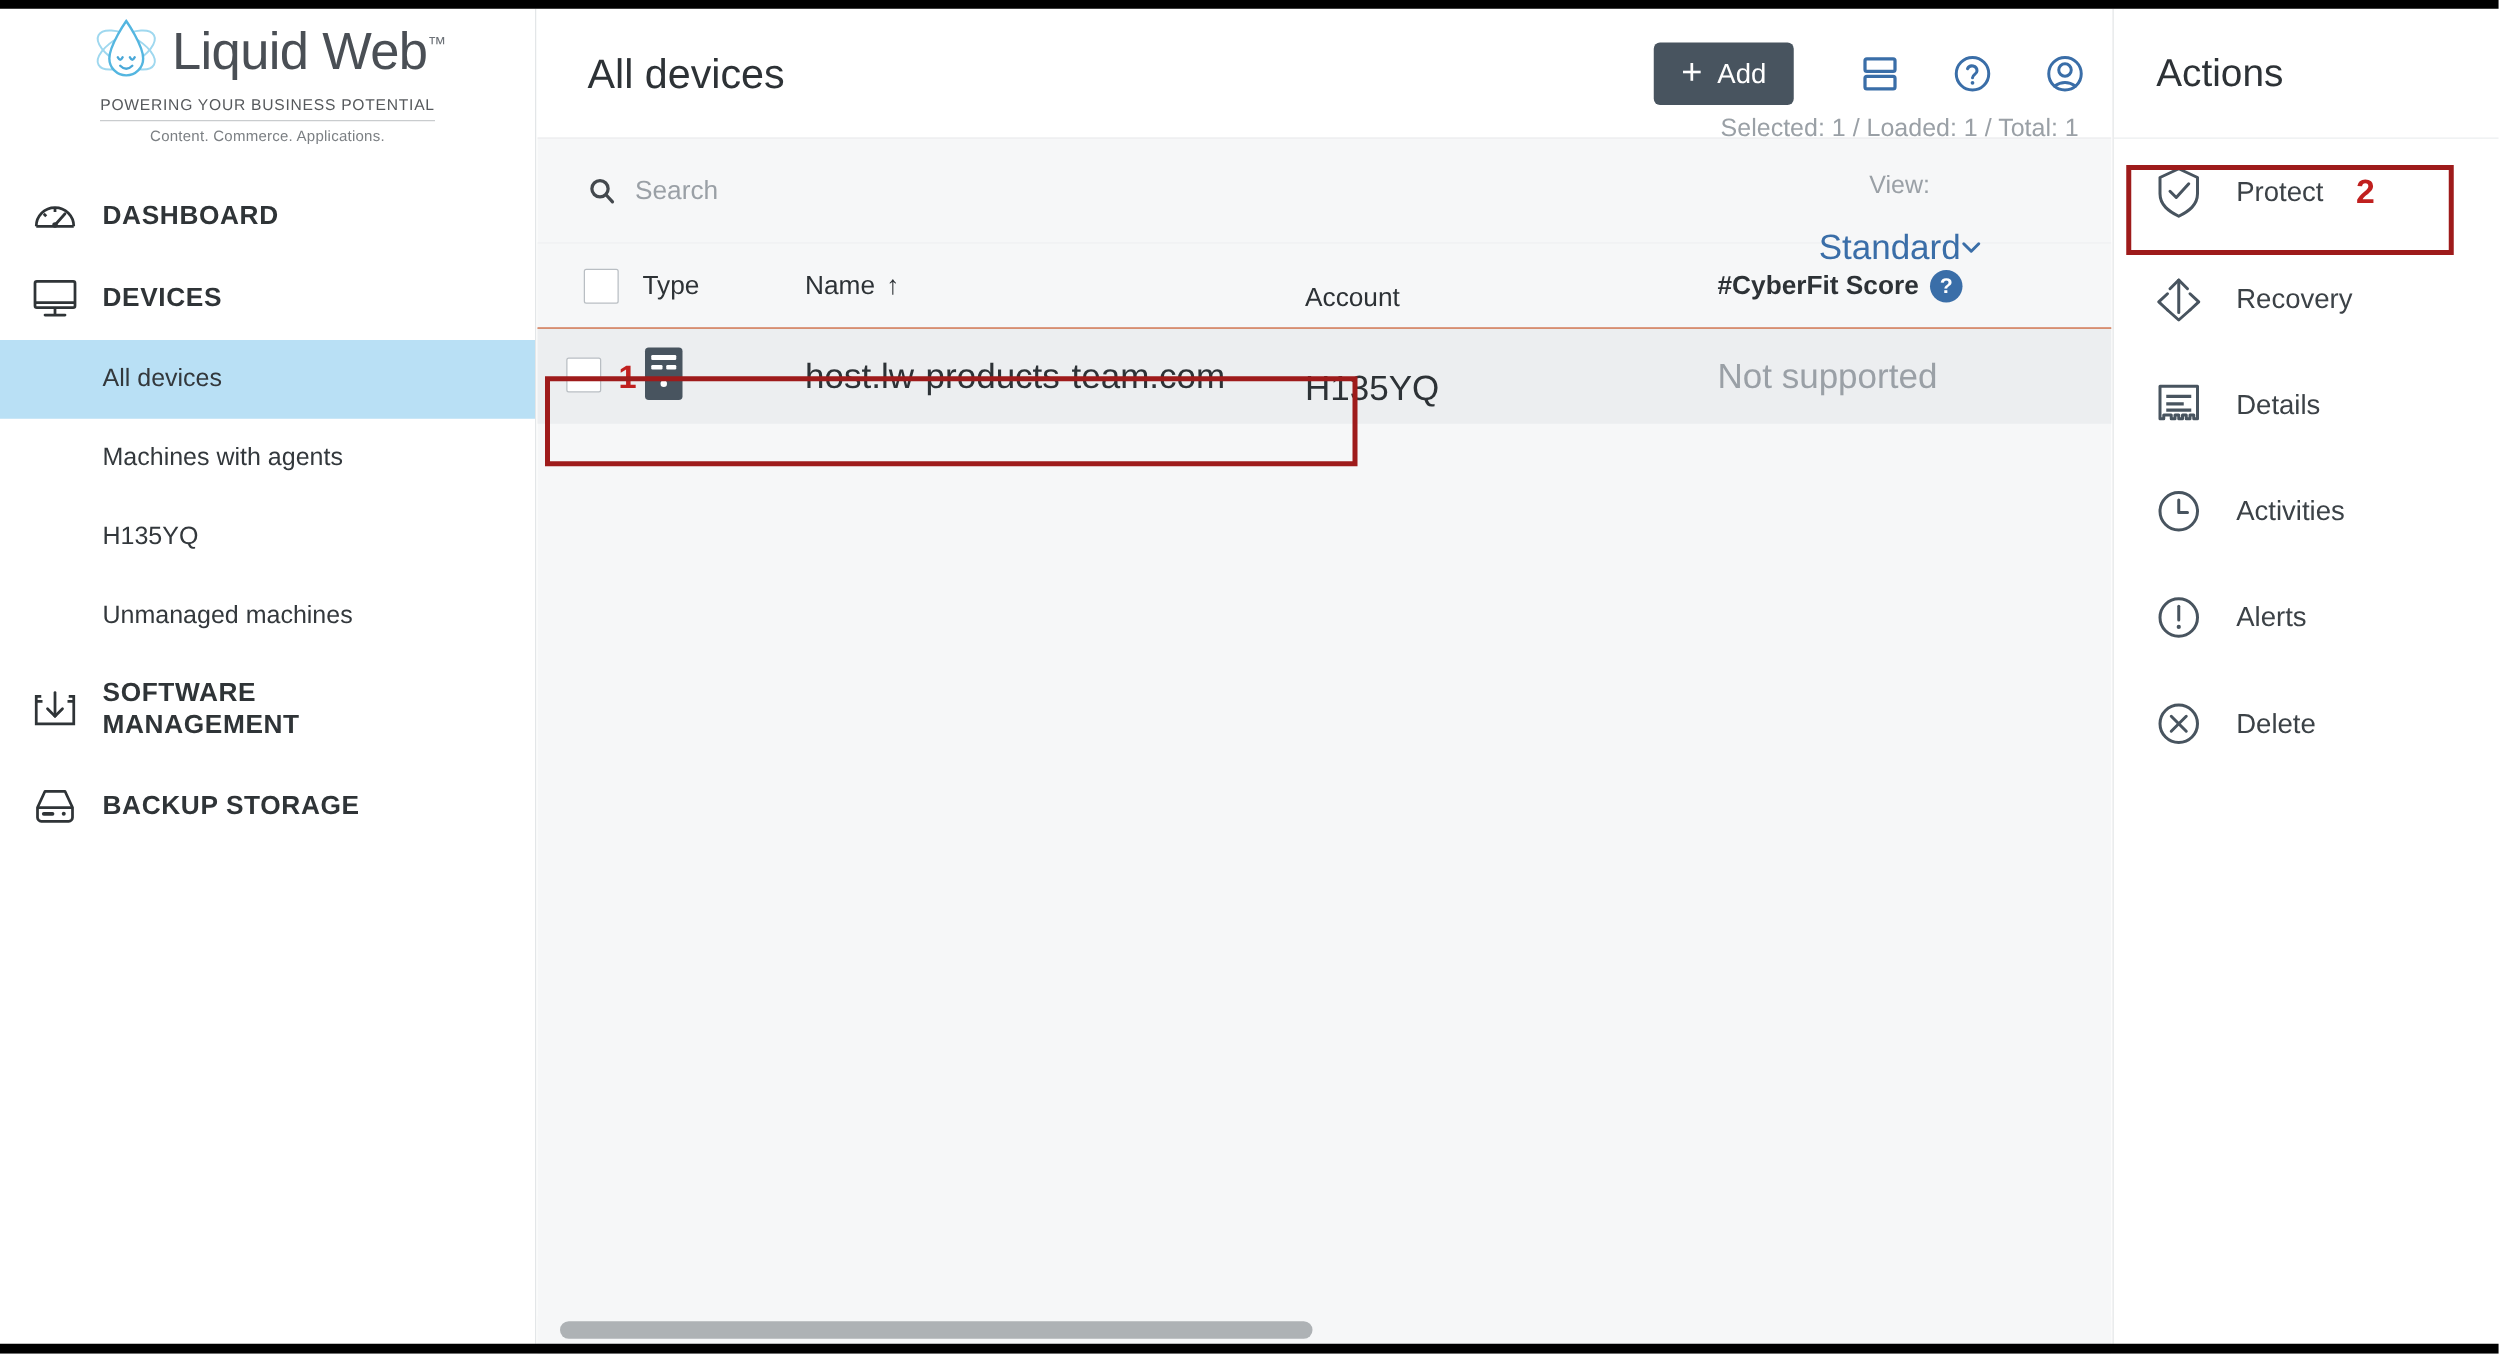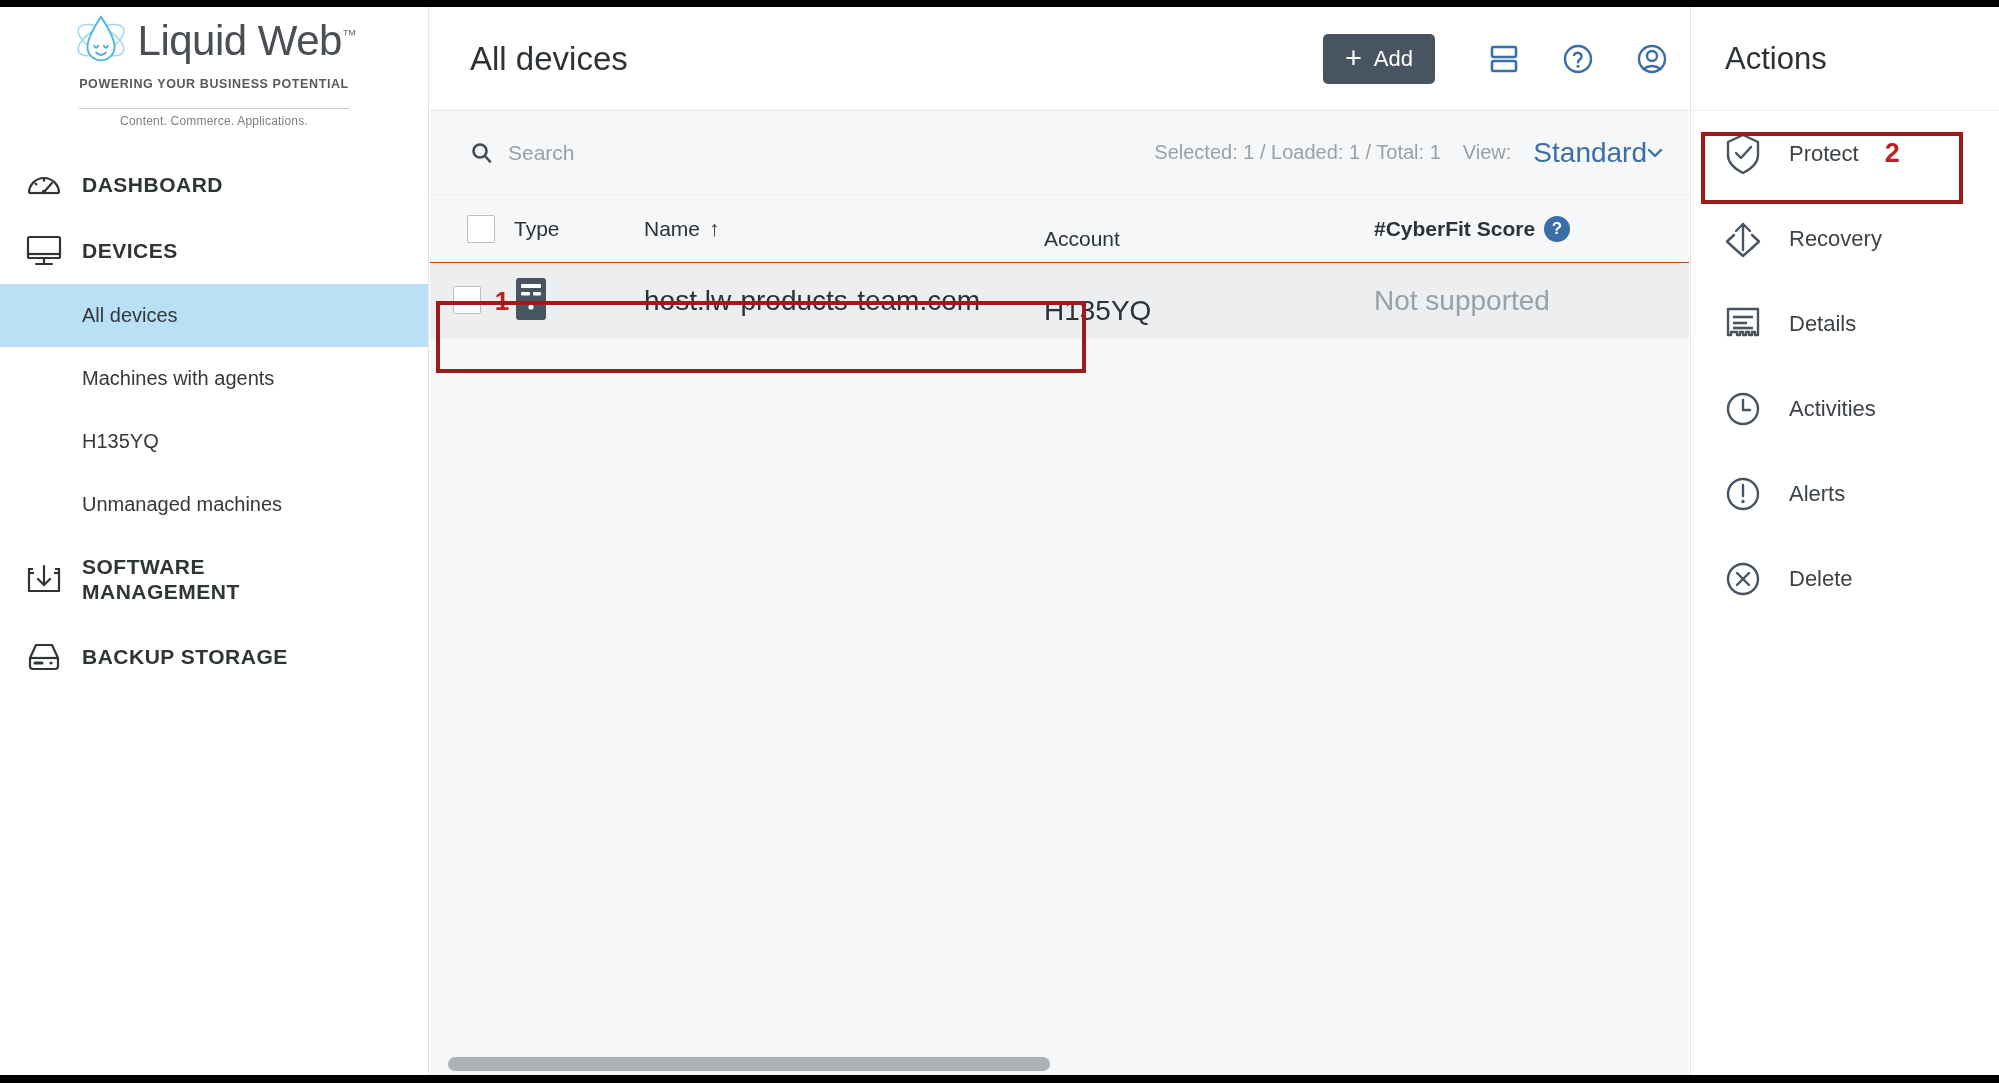"POWERING YOUR BUSINESS POTENTIAL" .tagline { font-weight: 700 -> 400; padding-bottom: 17px -> 5px }
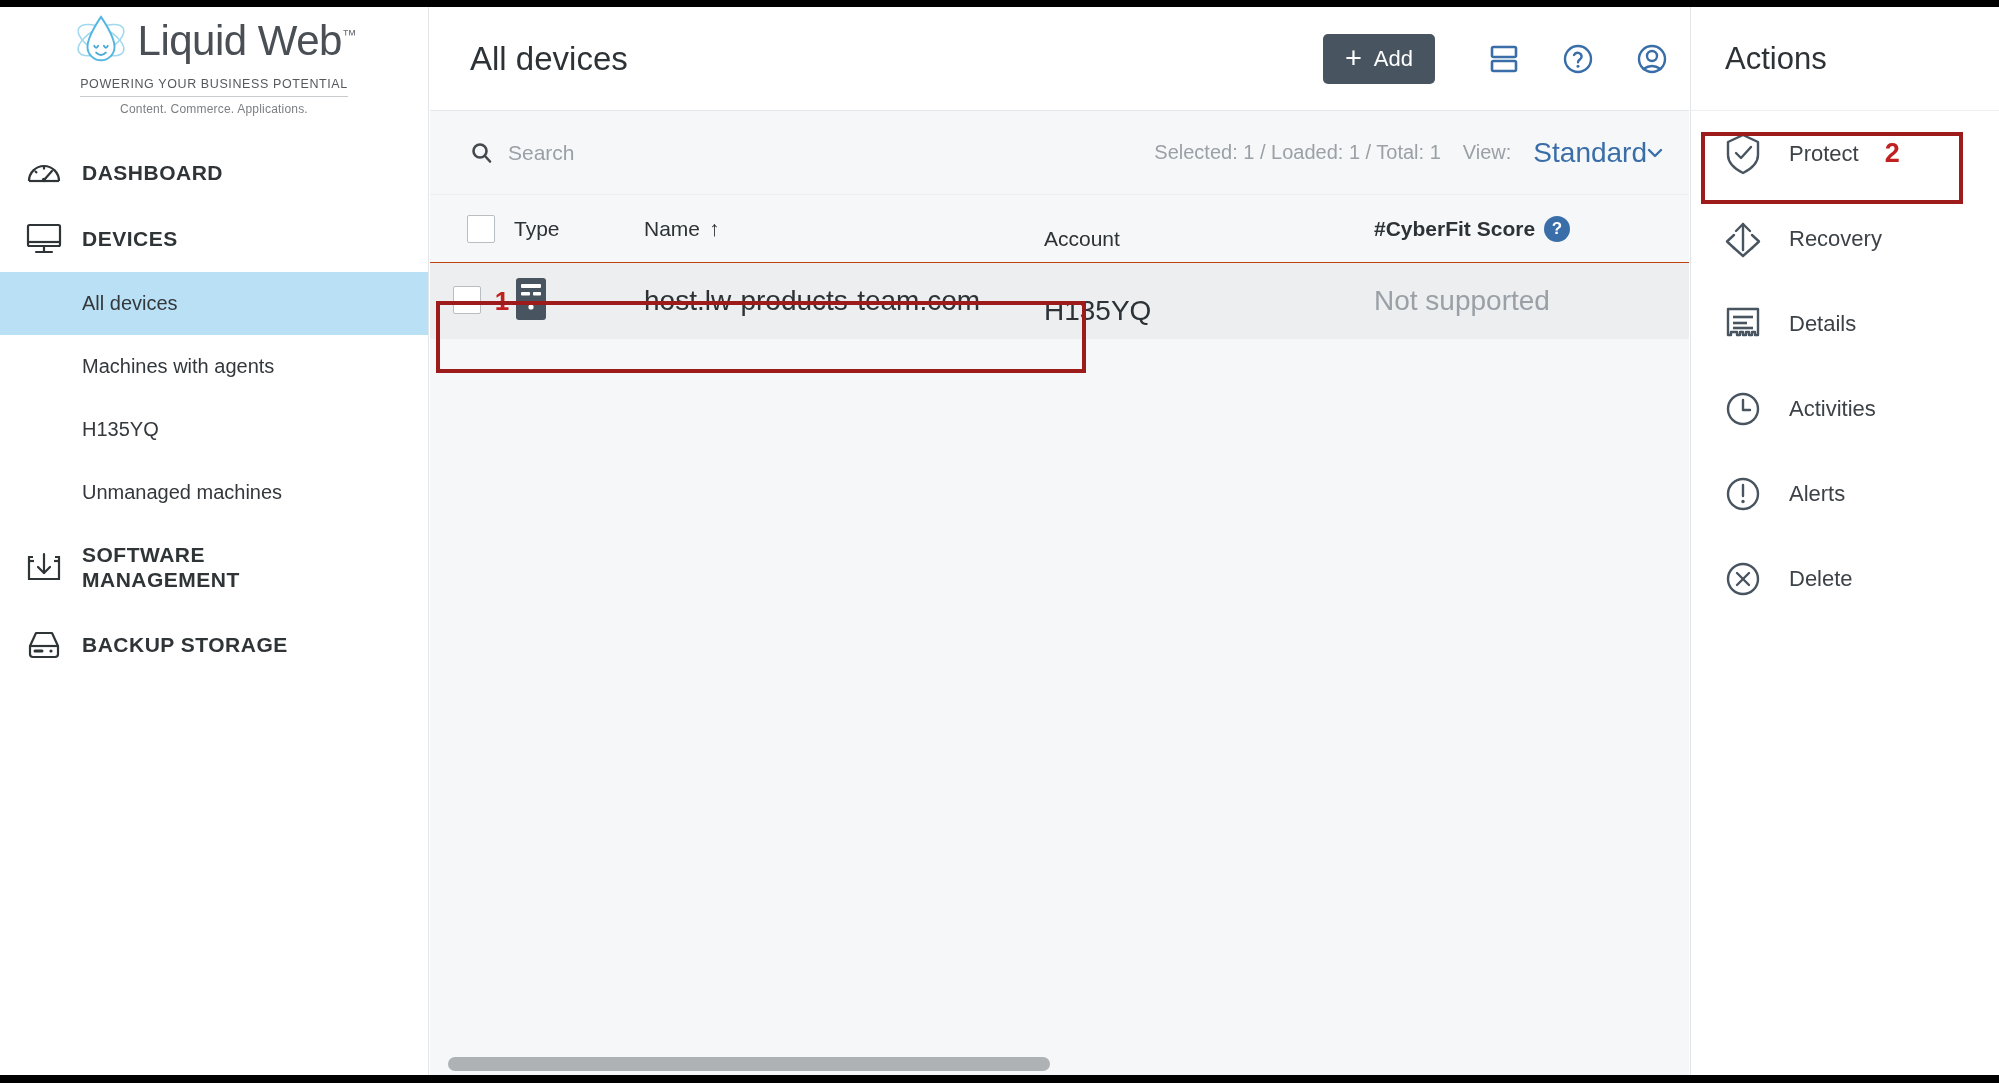"Selected: 1 / Loaded: 1" .toolbar-right { flex-direction: none -> column }
